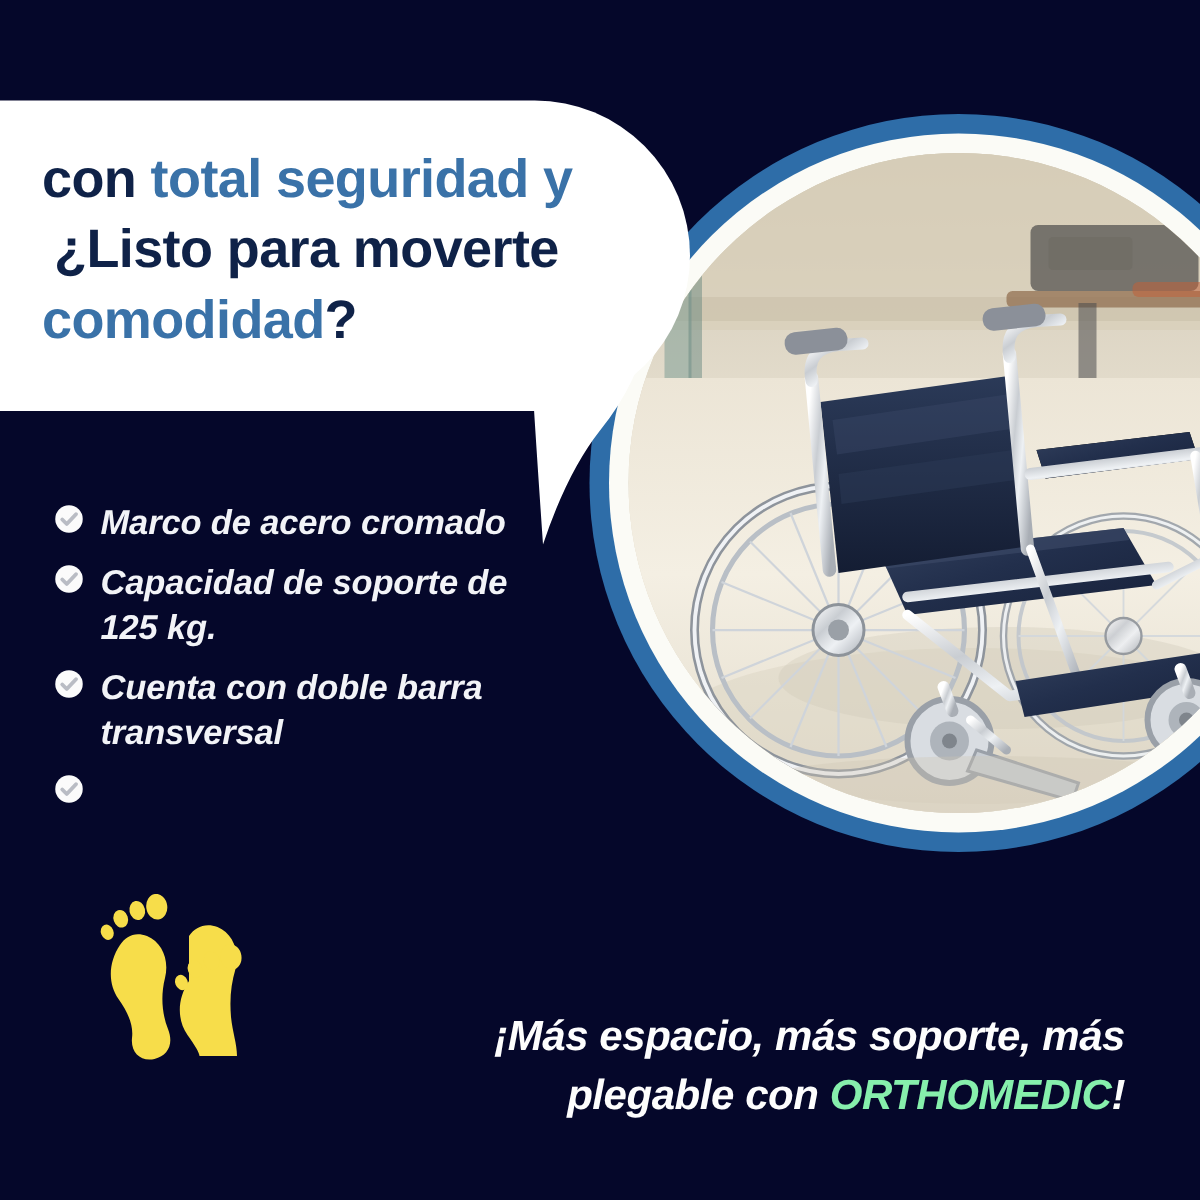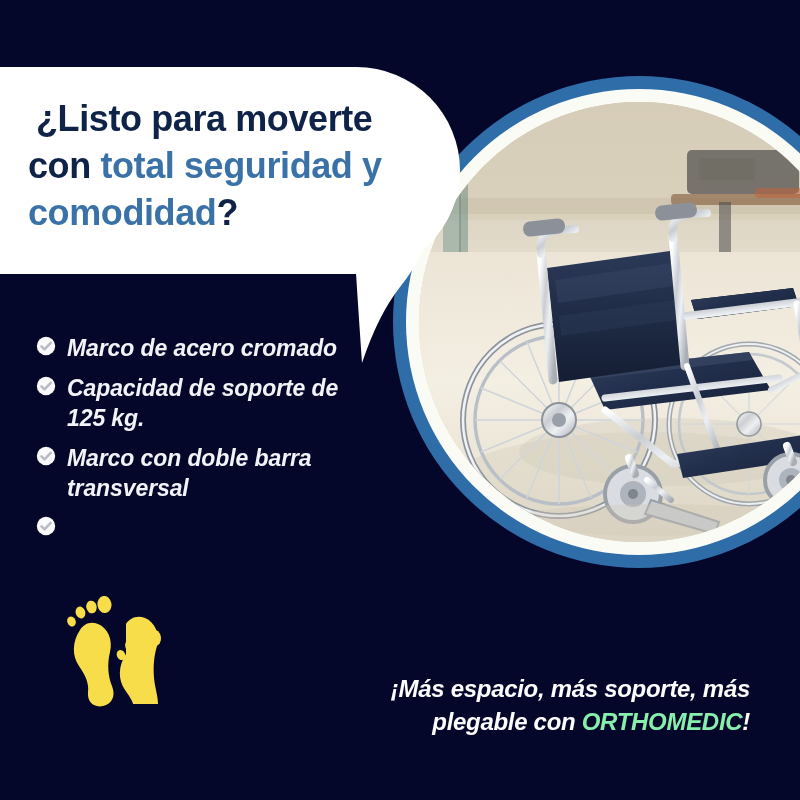"¿Listo para moverte" span.ln { order: before "con total seguridad y" -> after "con total seguridad y" }
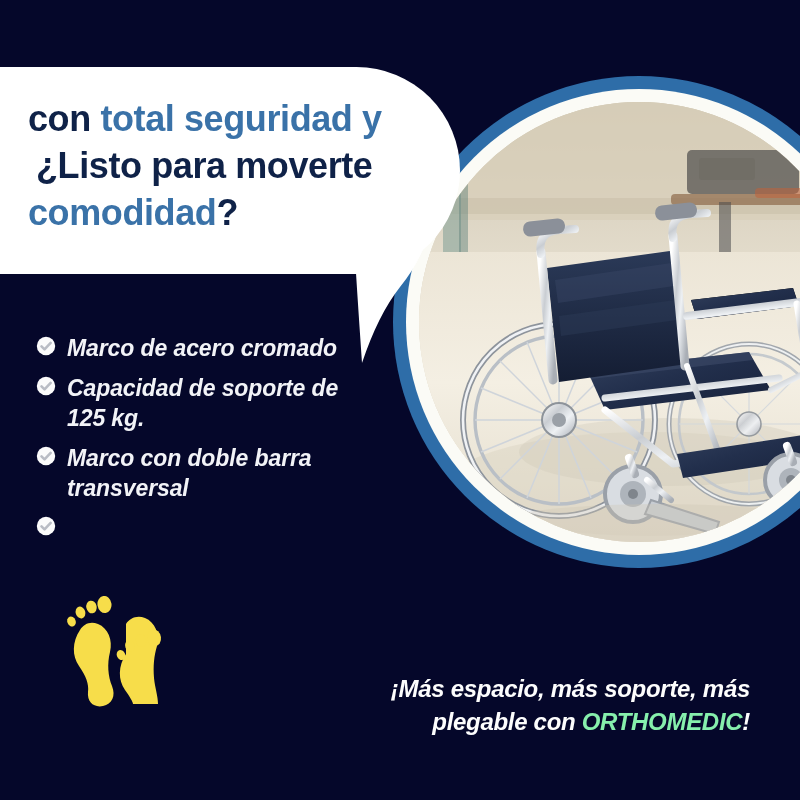"Marco con doble barra transversal" div.label { text: Marco -> Cuenta }
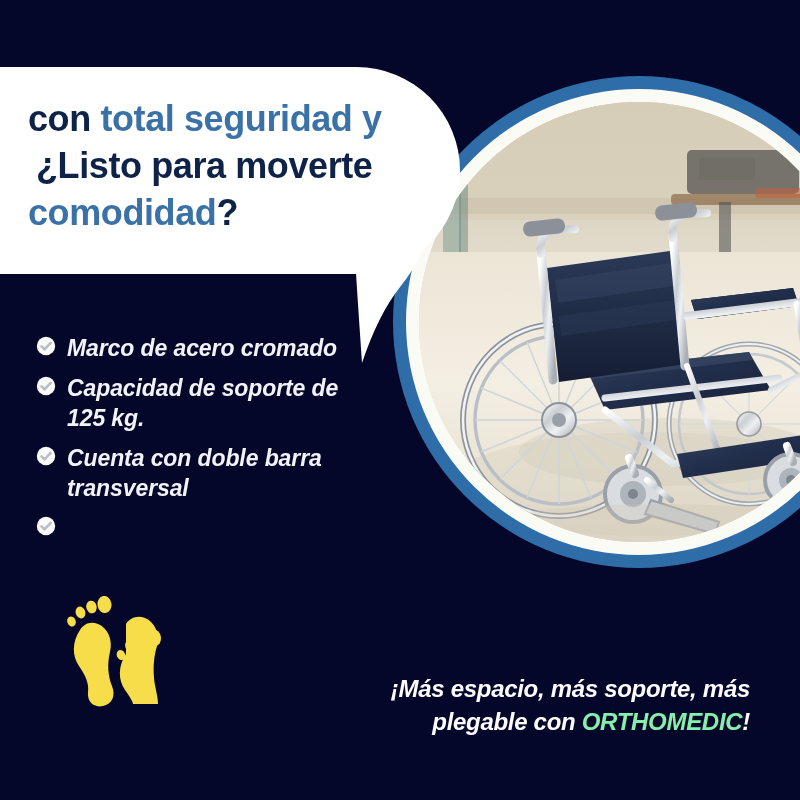"¡Más espacio, más soporte, más" .tagline { font-size: 24px -> 28px }
